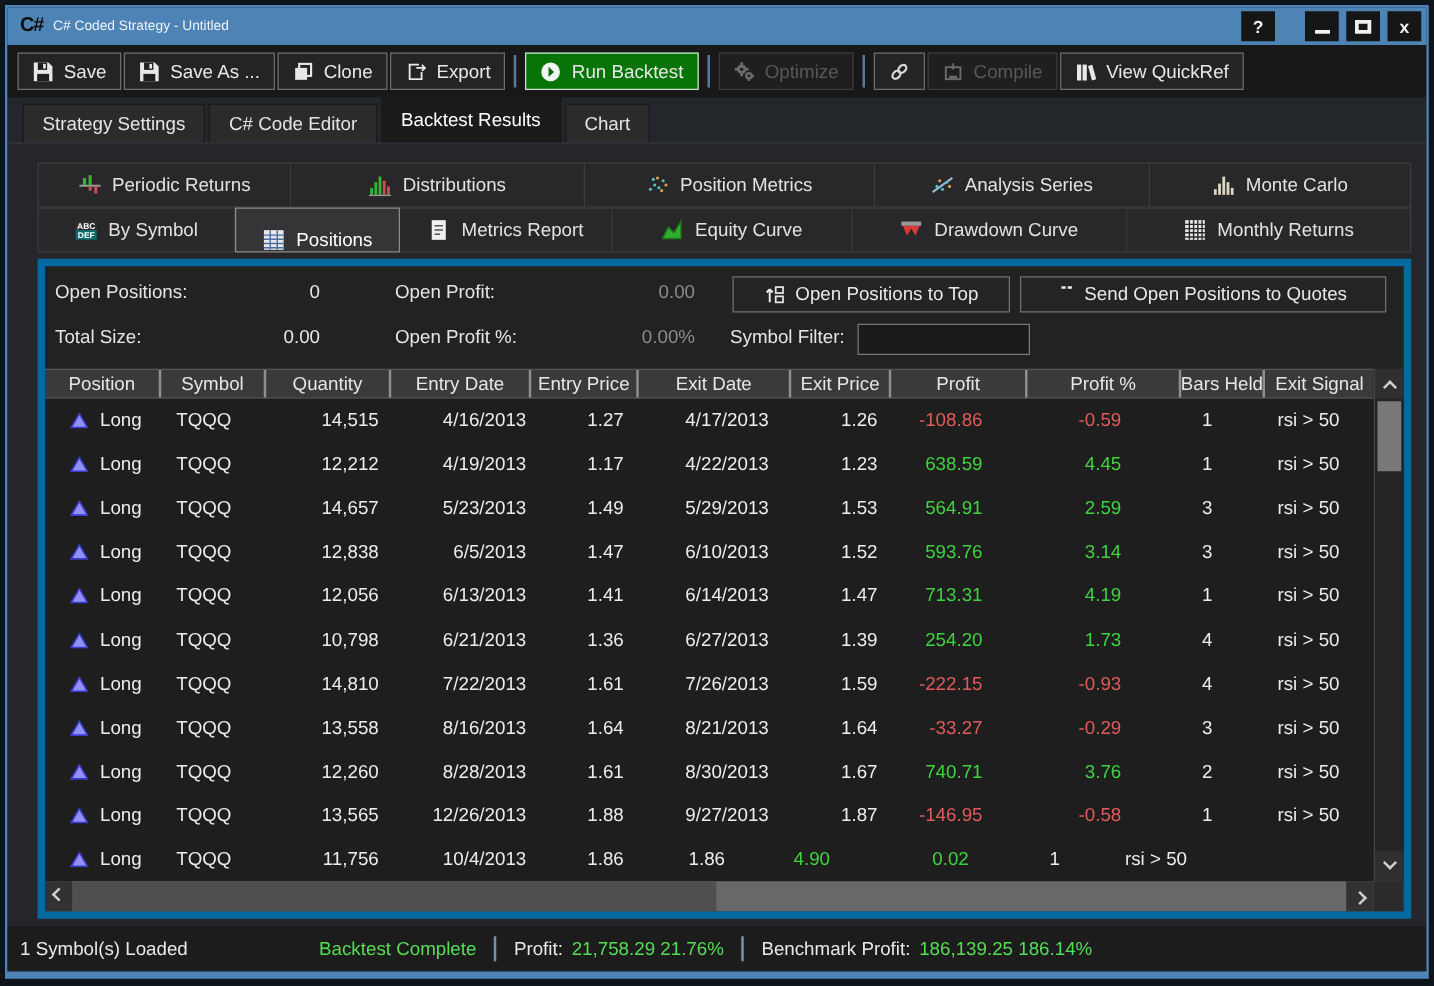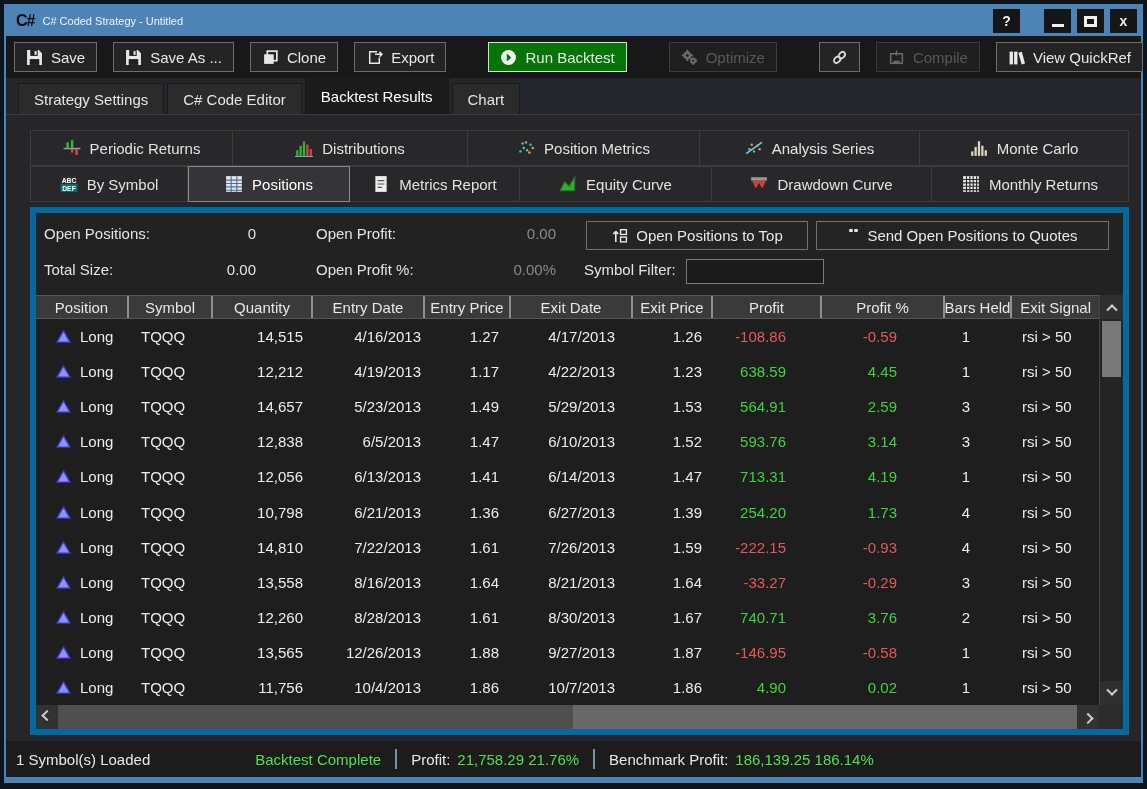"Save" .toolbar { gap: 16px -> 2px }
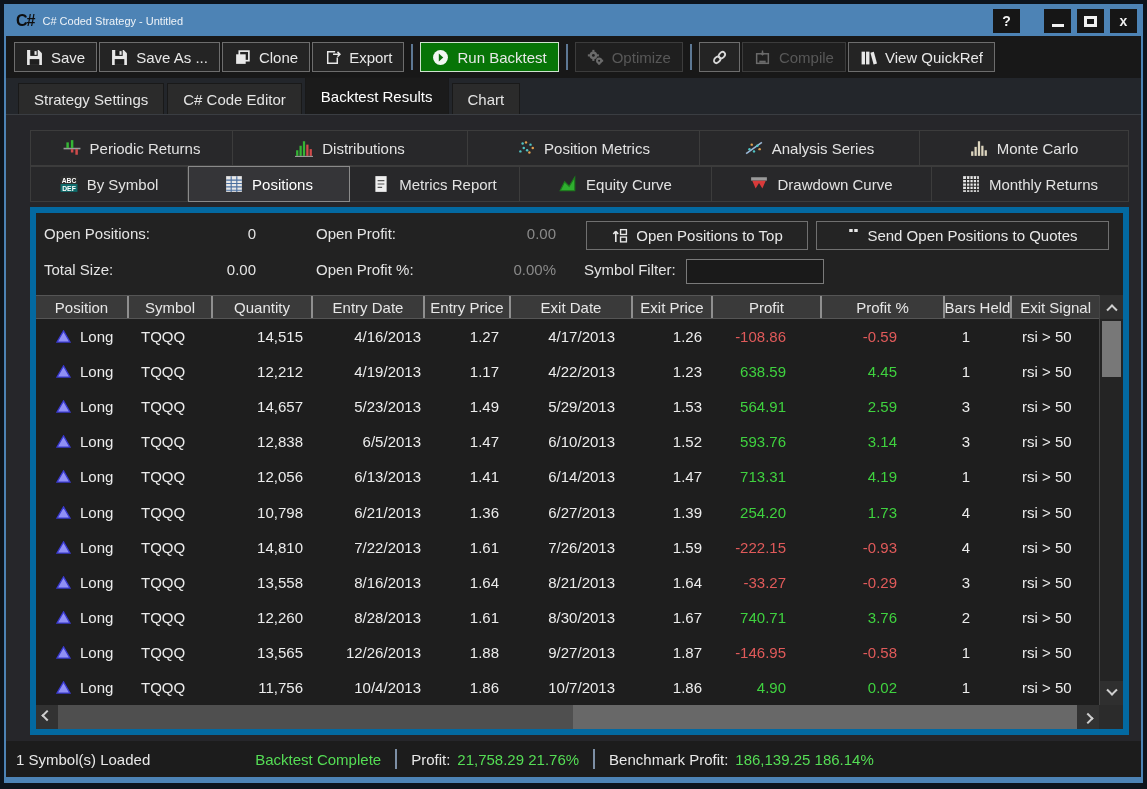"Positions" #subtabs-bottom .subtab:nth-child(2) { align-items: none -> flex-end; width: 162px -> 132px }
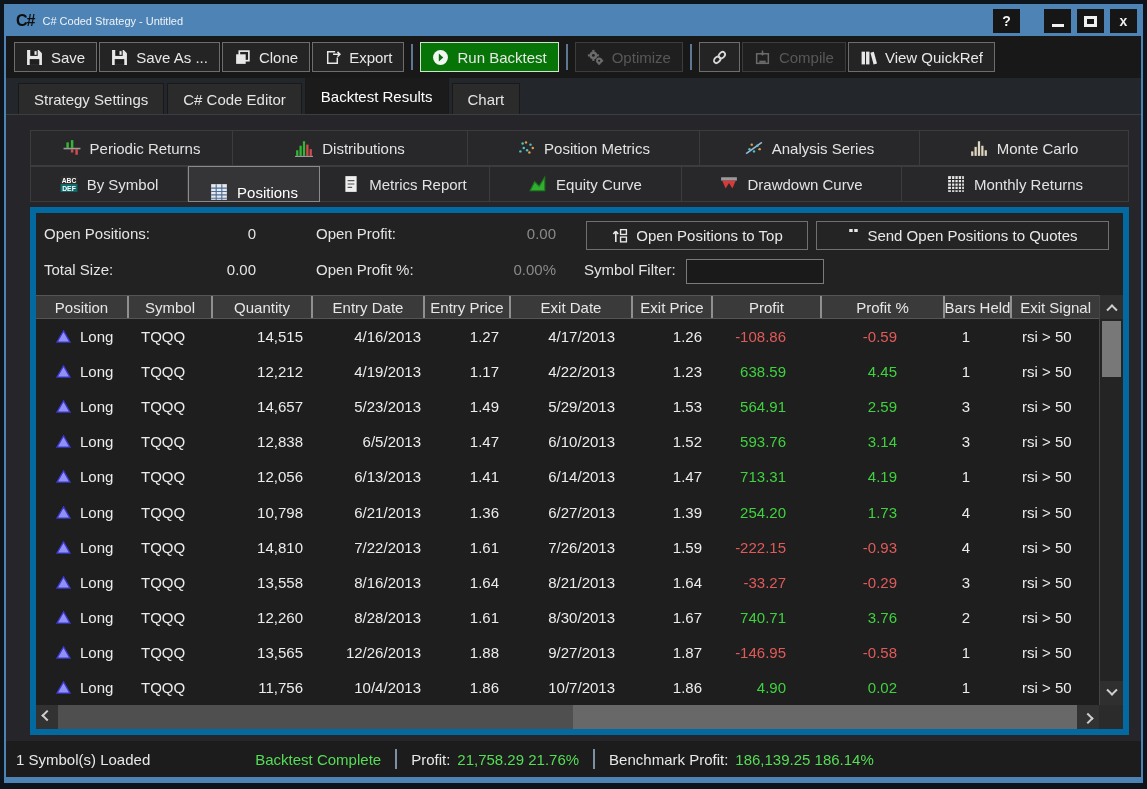"10/7/2013" div.td { html: <div>10/7/2013</div> -> none }
